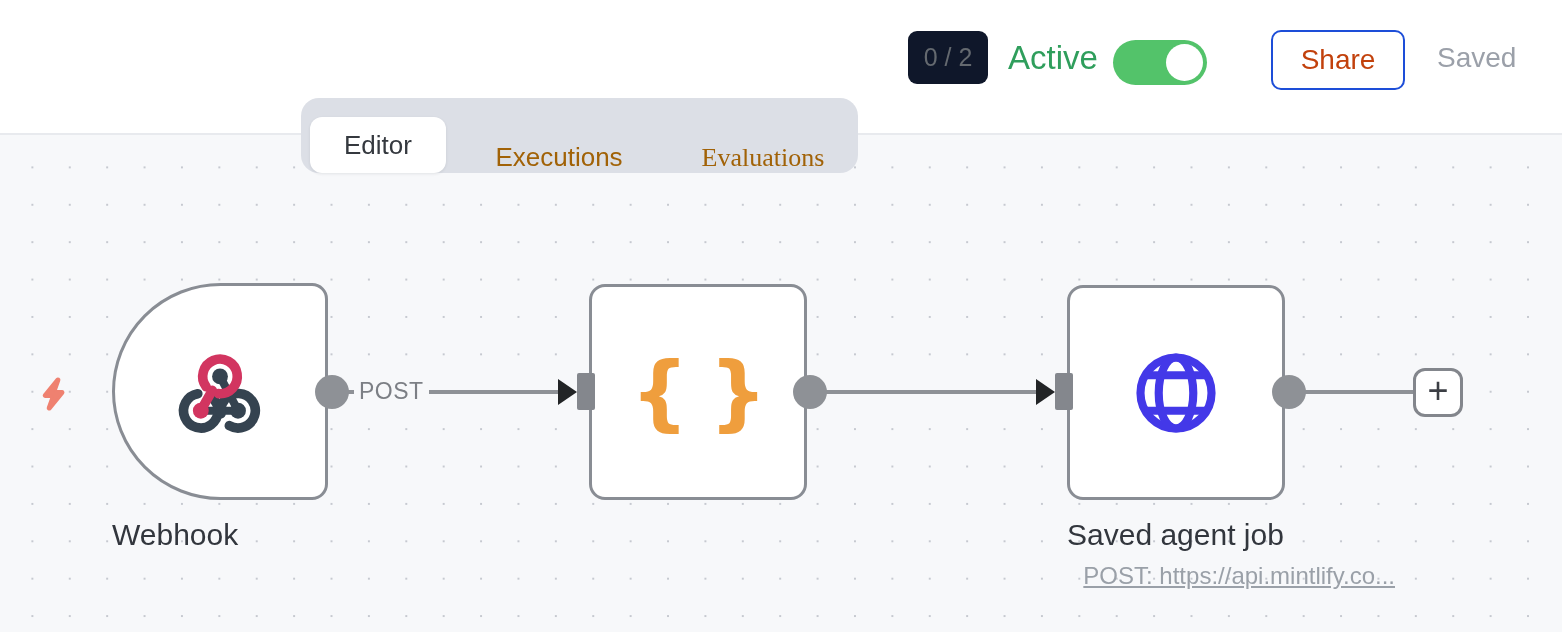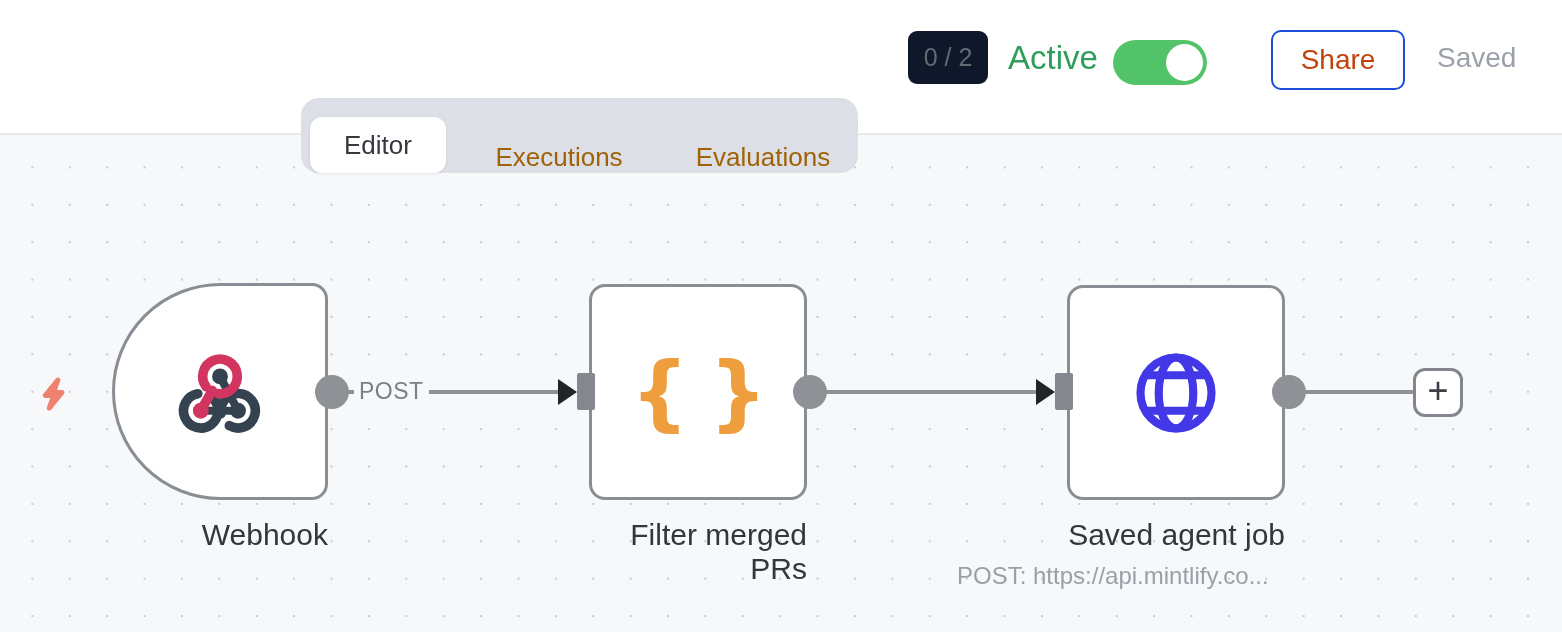"Evaluations" .tab.plain-2 { font-family: none -> Liberation Serif, serif }
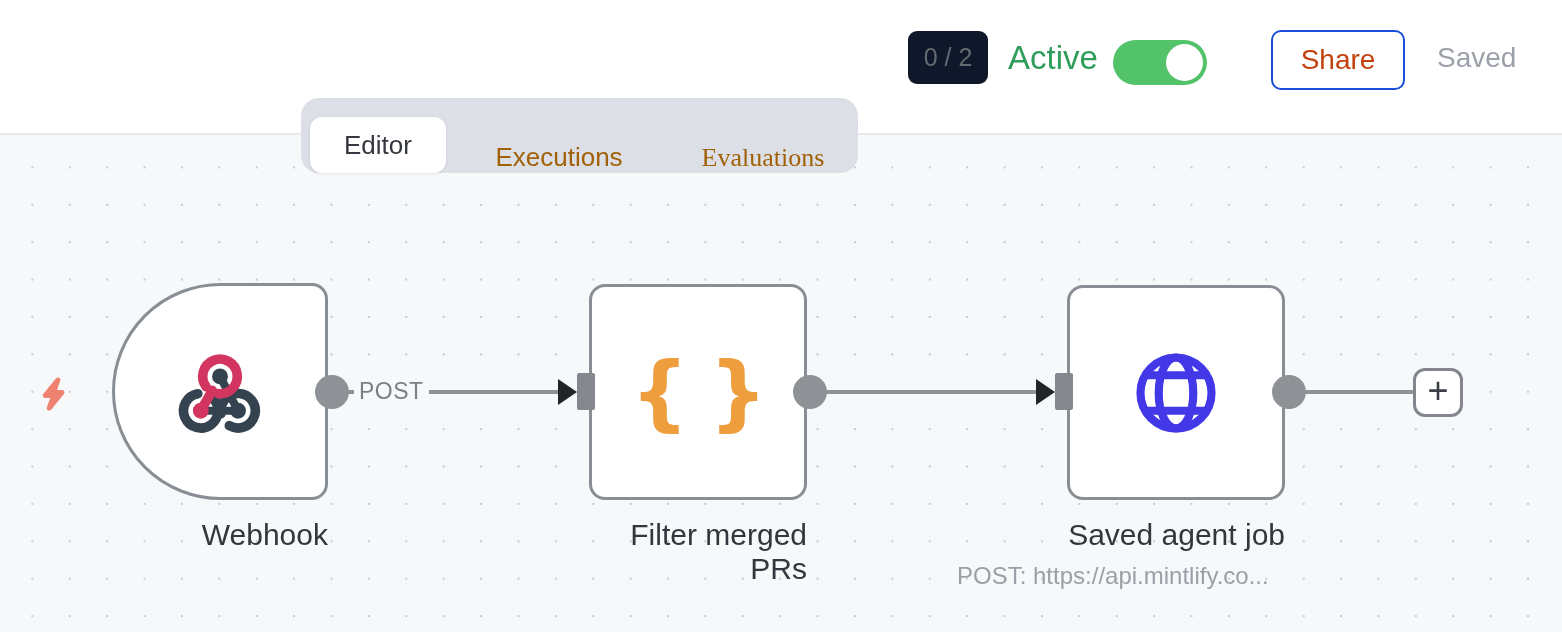"Webhook" .node-label { text-align: right -> left }
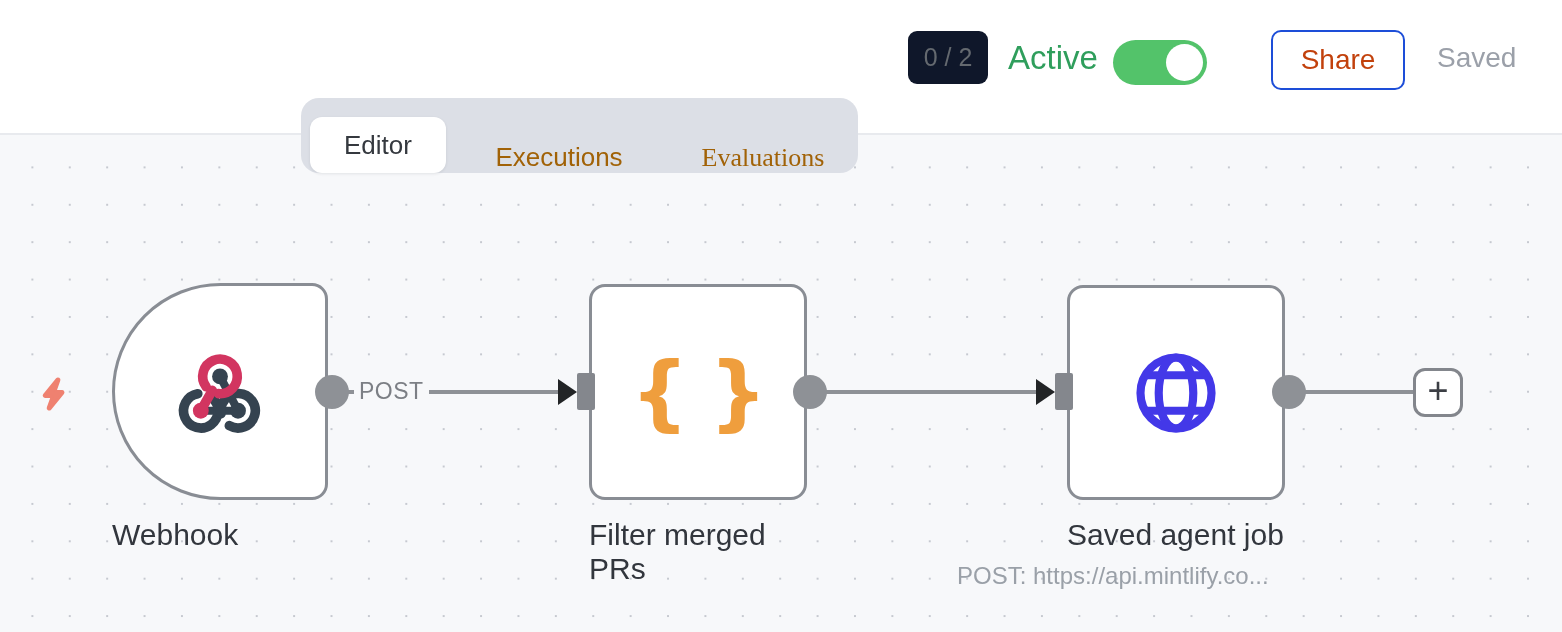"Filter merged PRs" div.node-label { html: <div>Filter merged PRs</div> -> none }
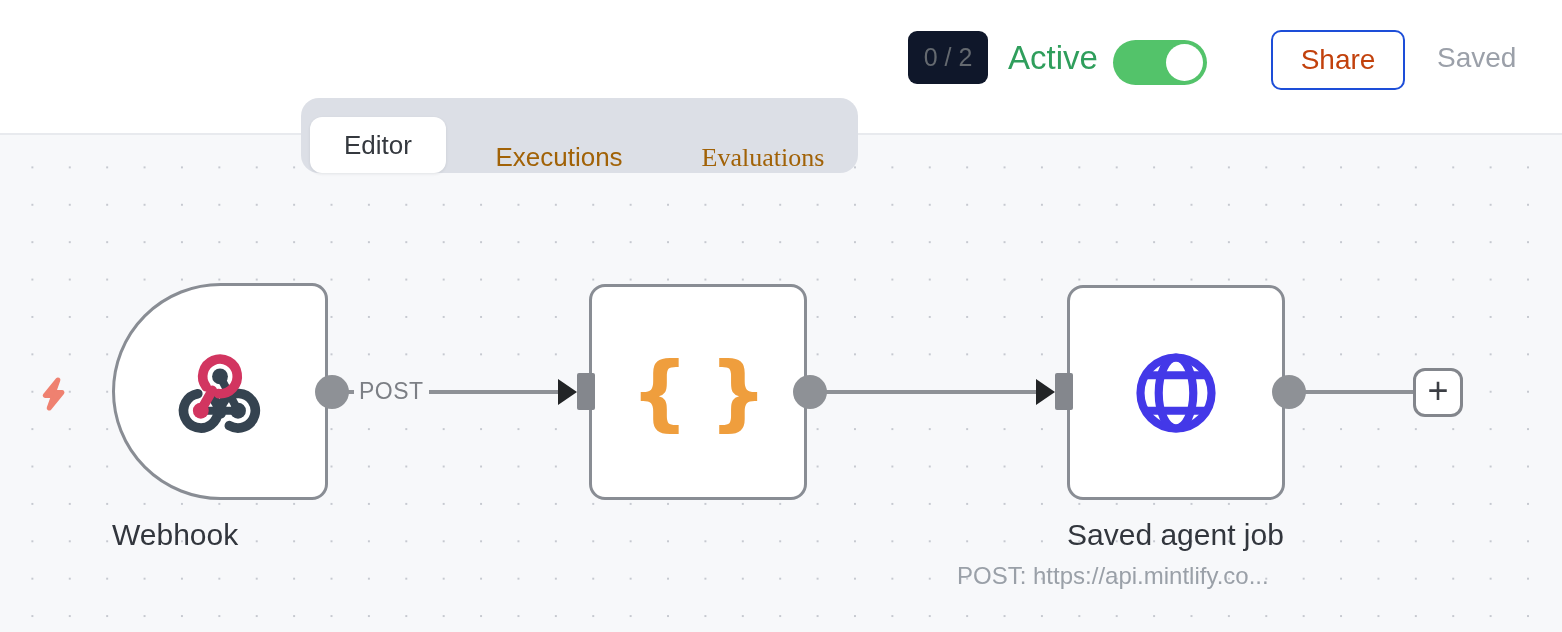"POST: https://api.mintlify.co..." .node-sub { text-align: left -> right; text-decoration: none -> underline }
